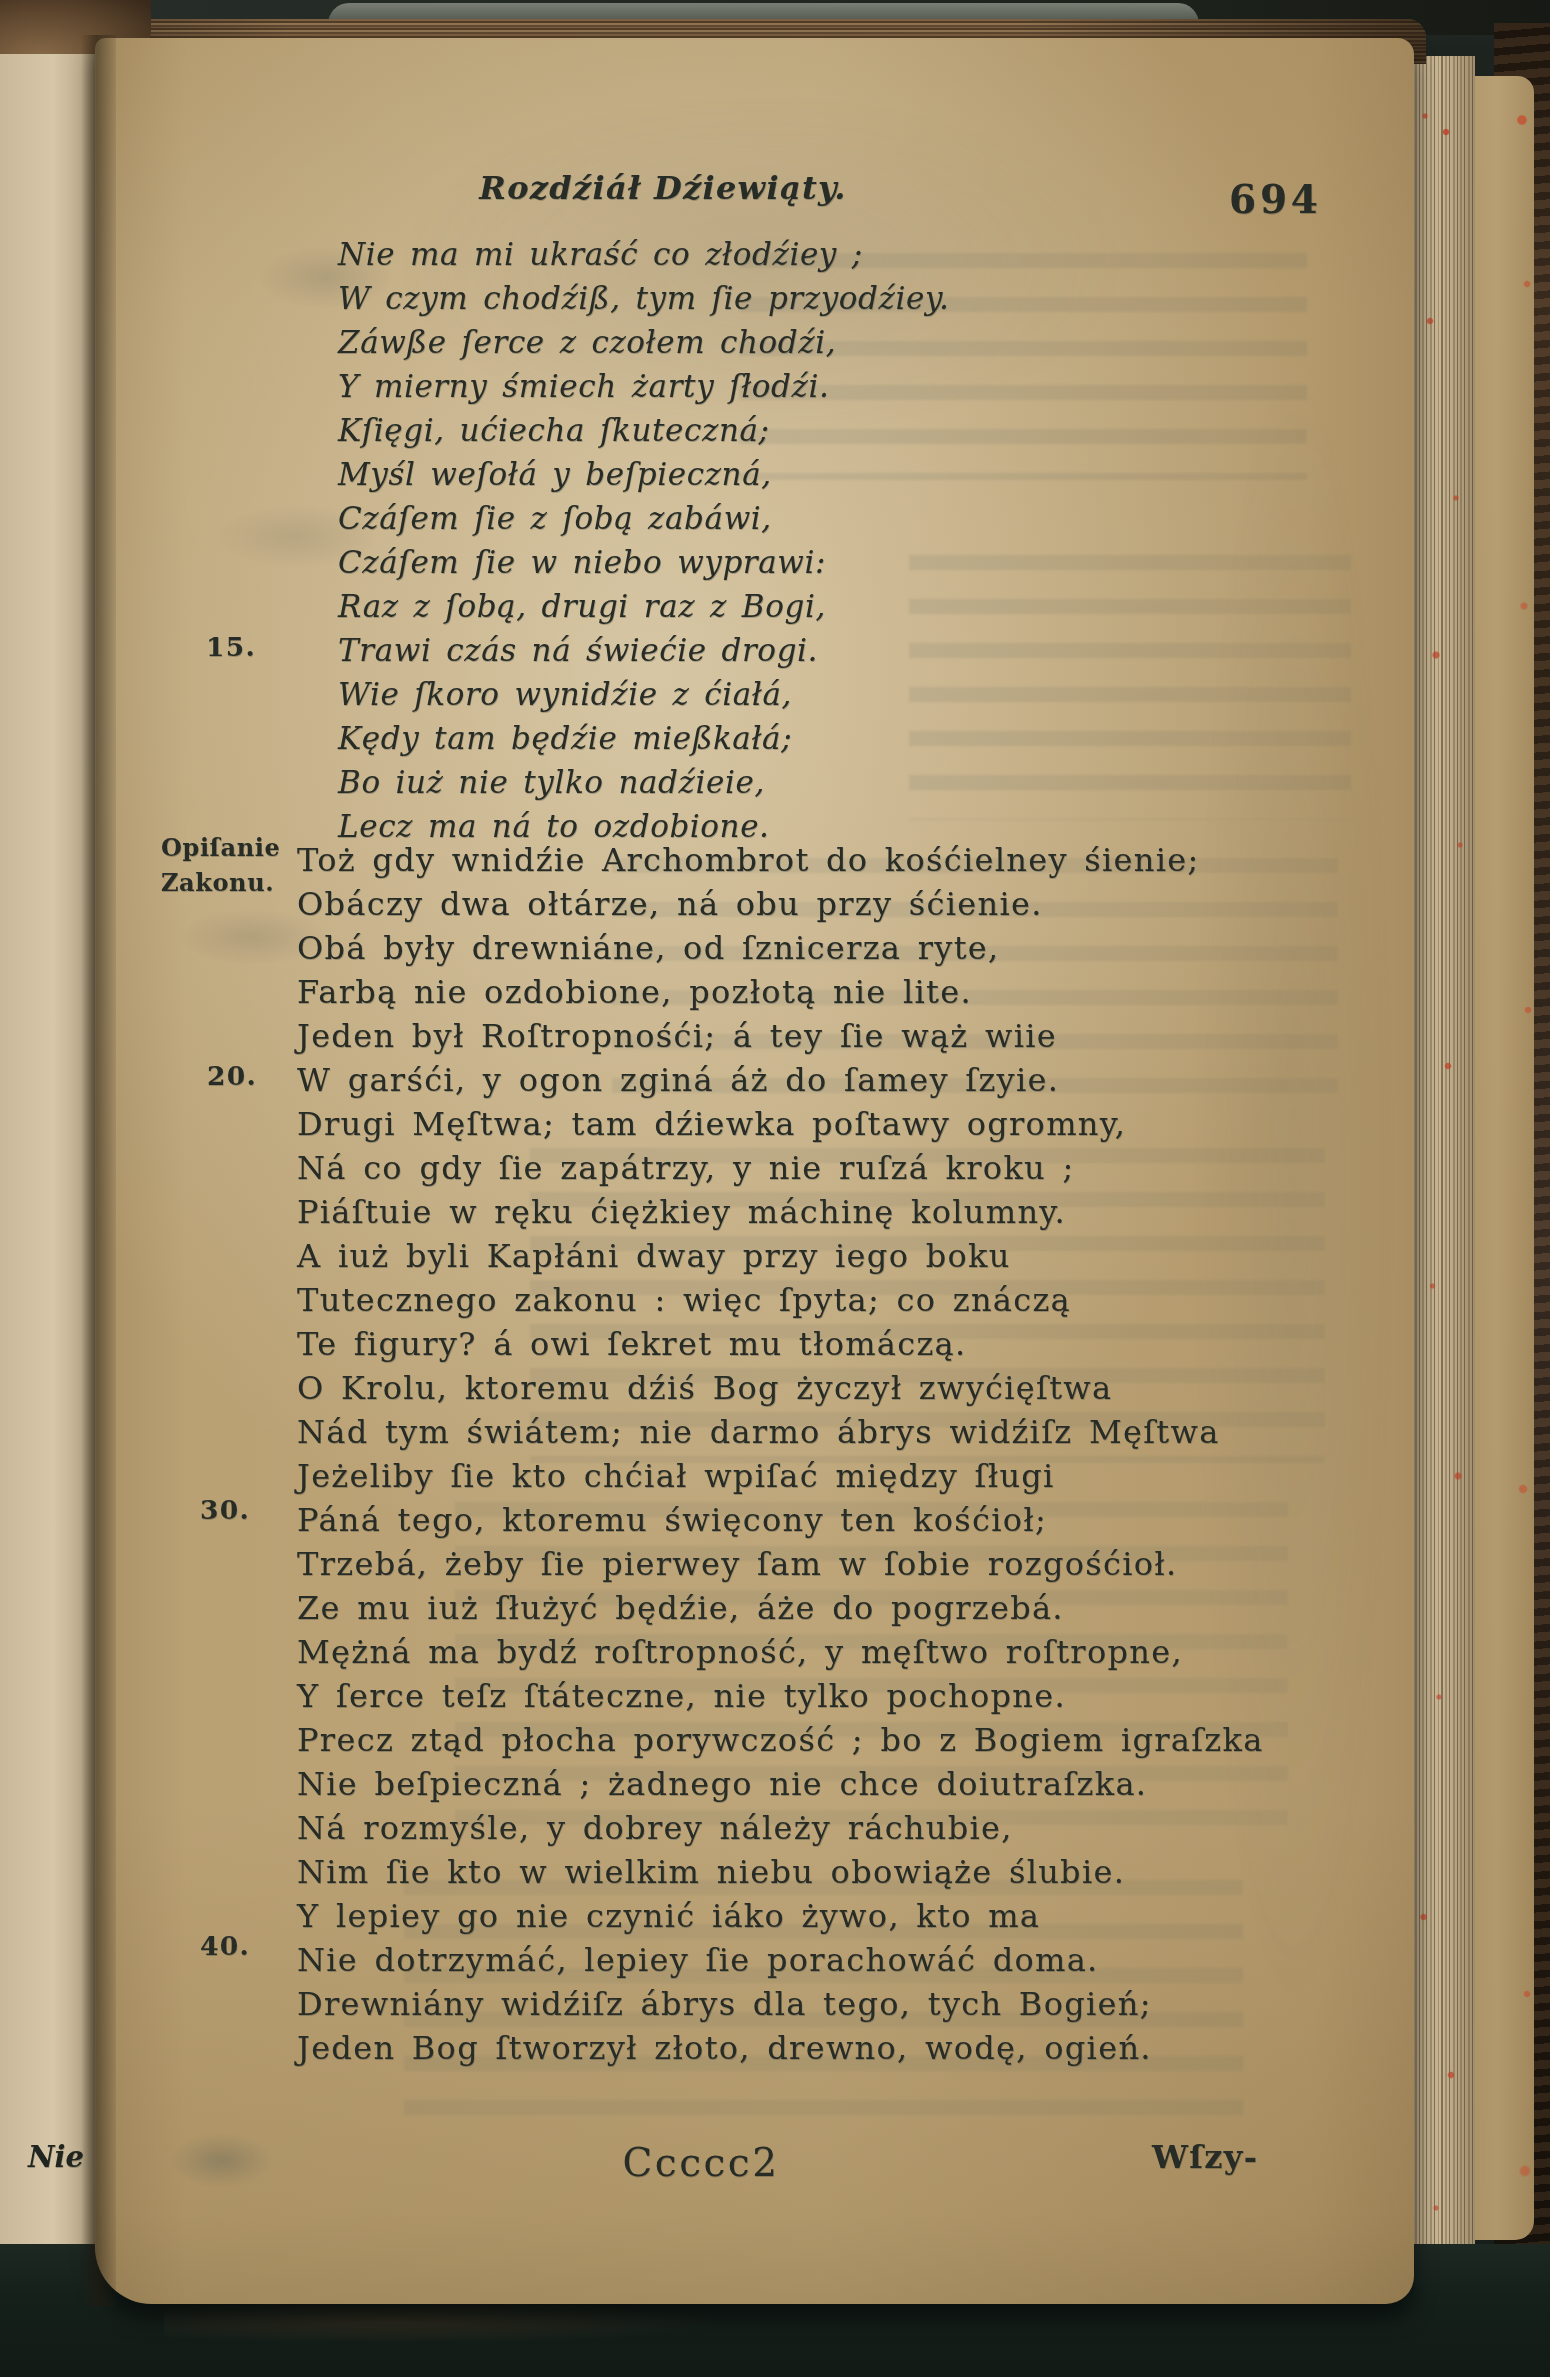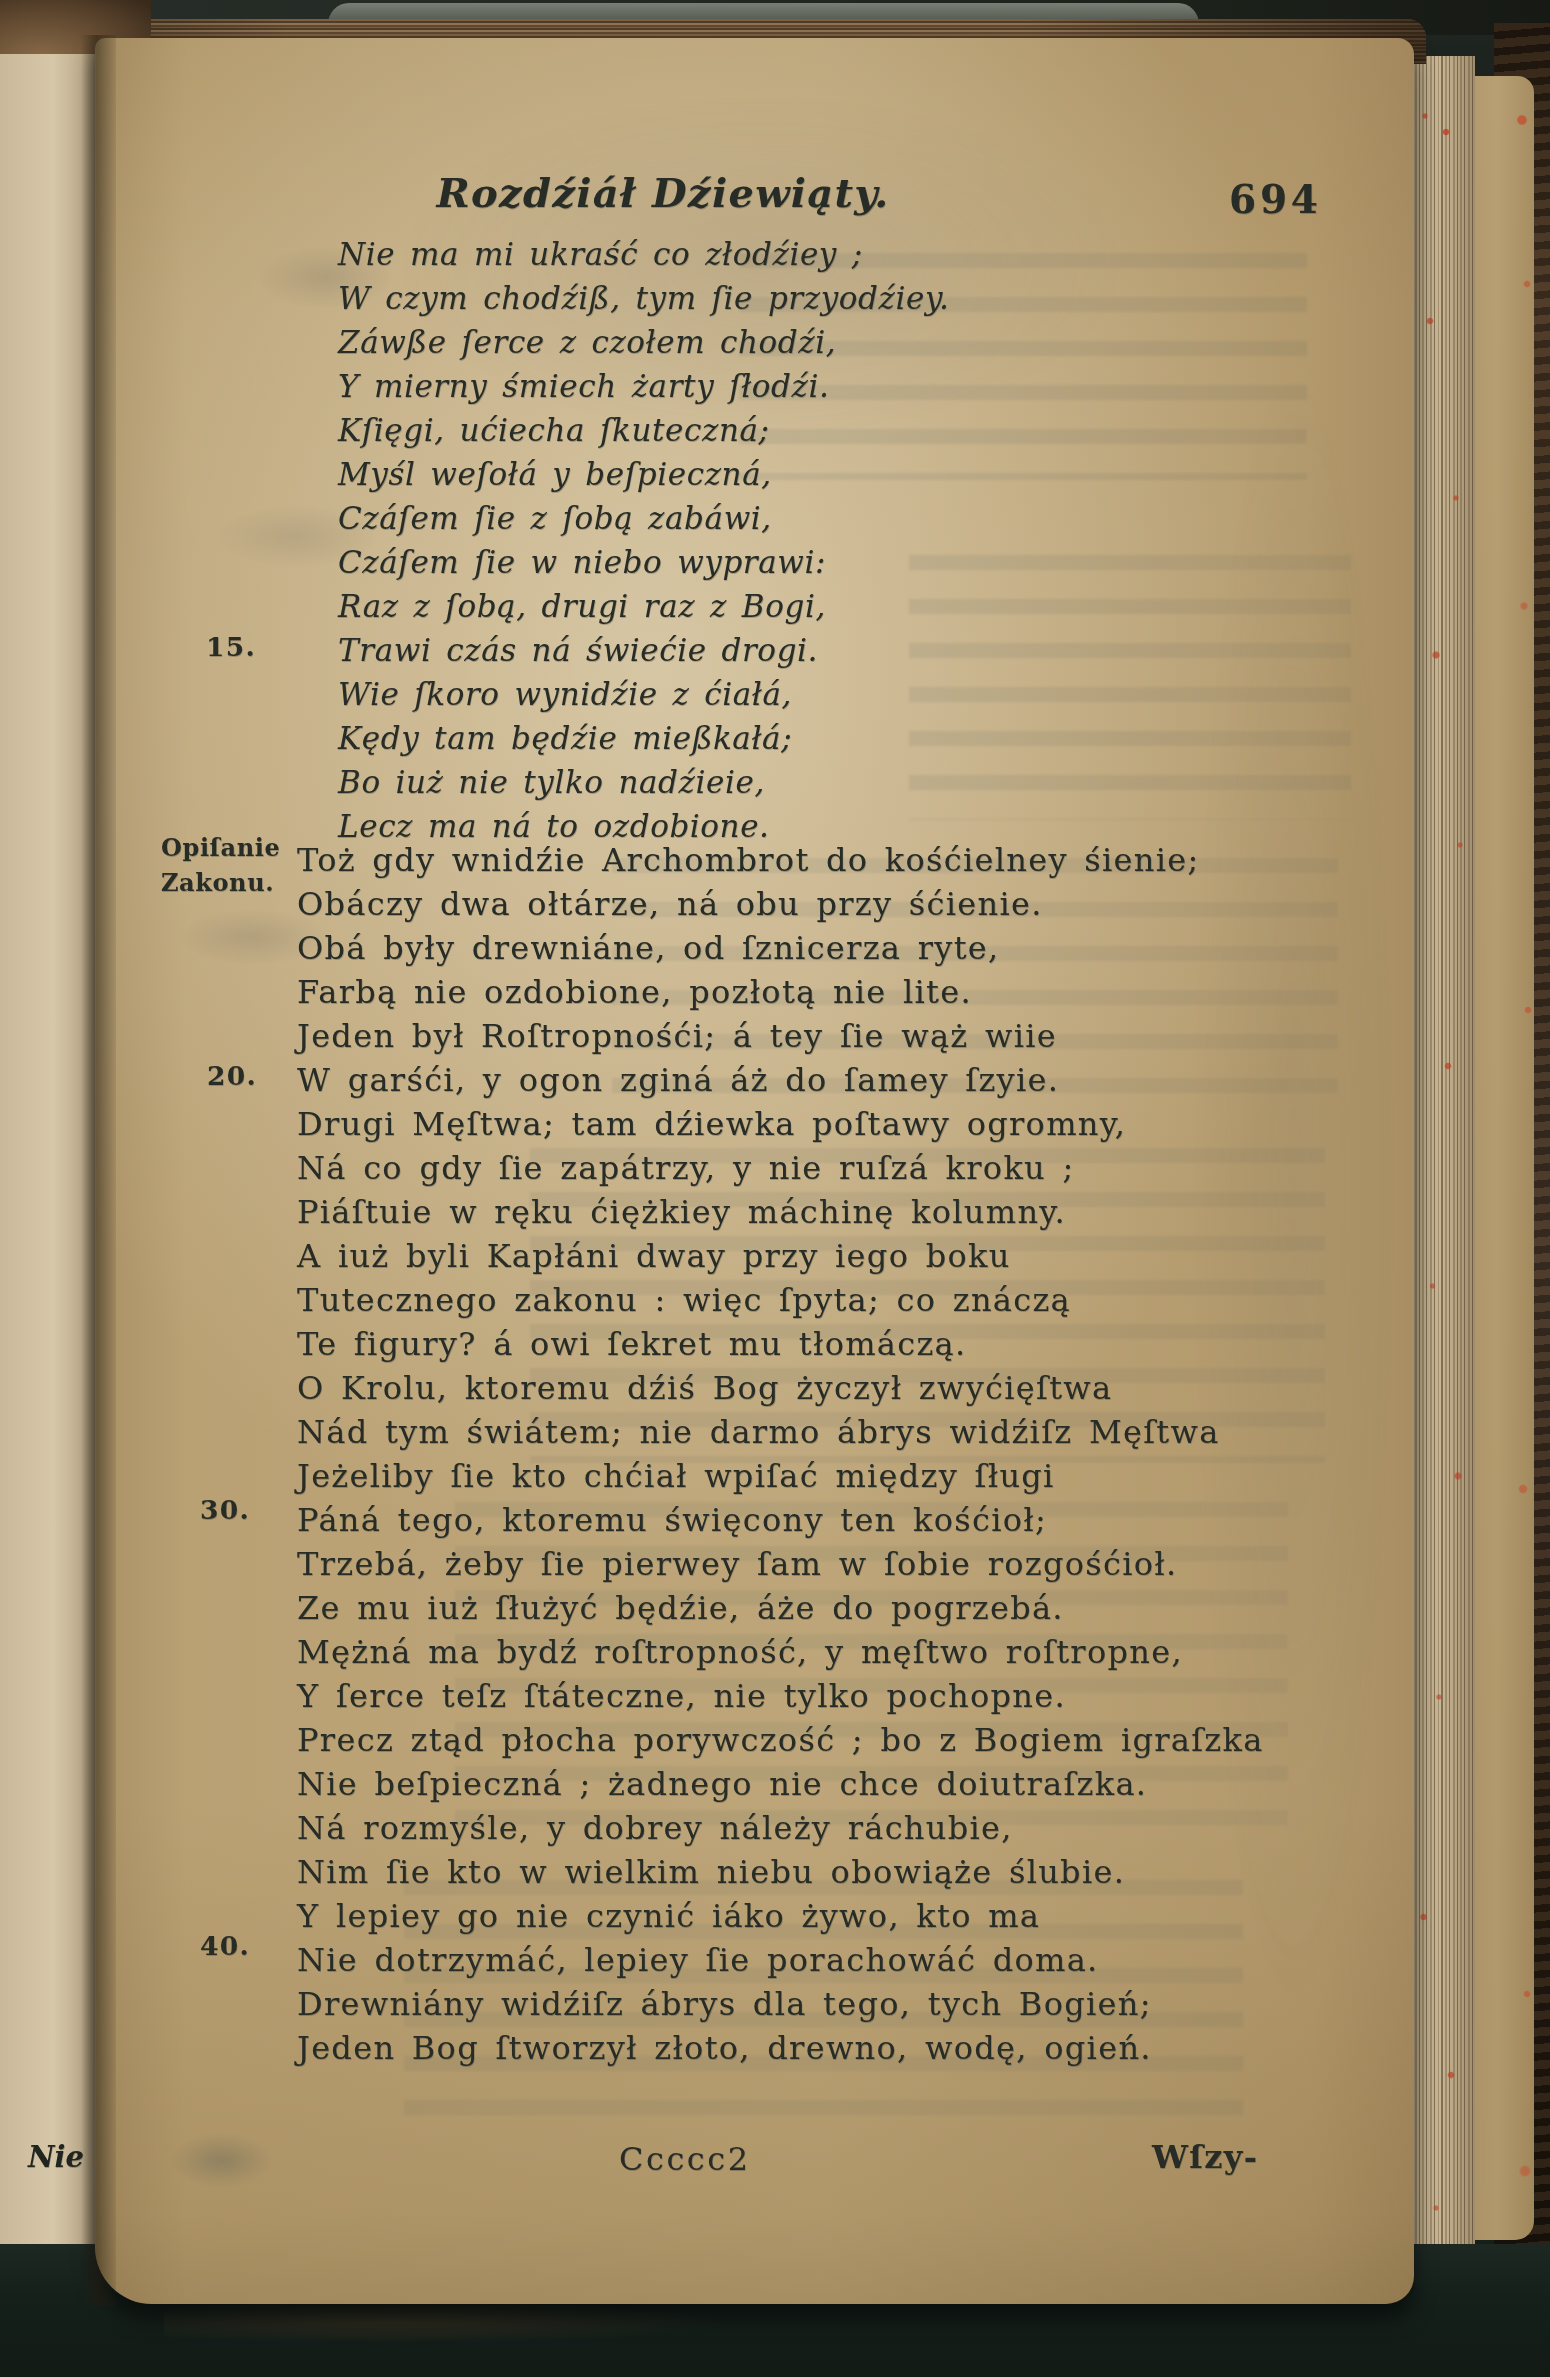"Rozdźiáł Dźiewiąty." .heading { font-size: 40px -> 32px }
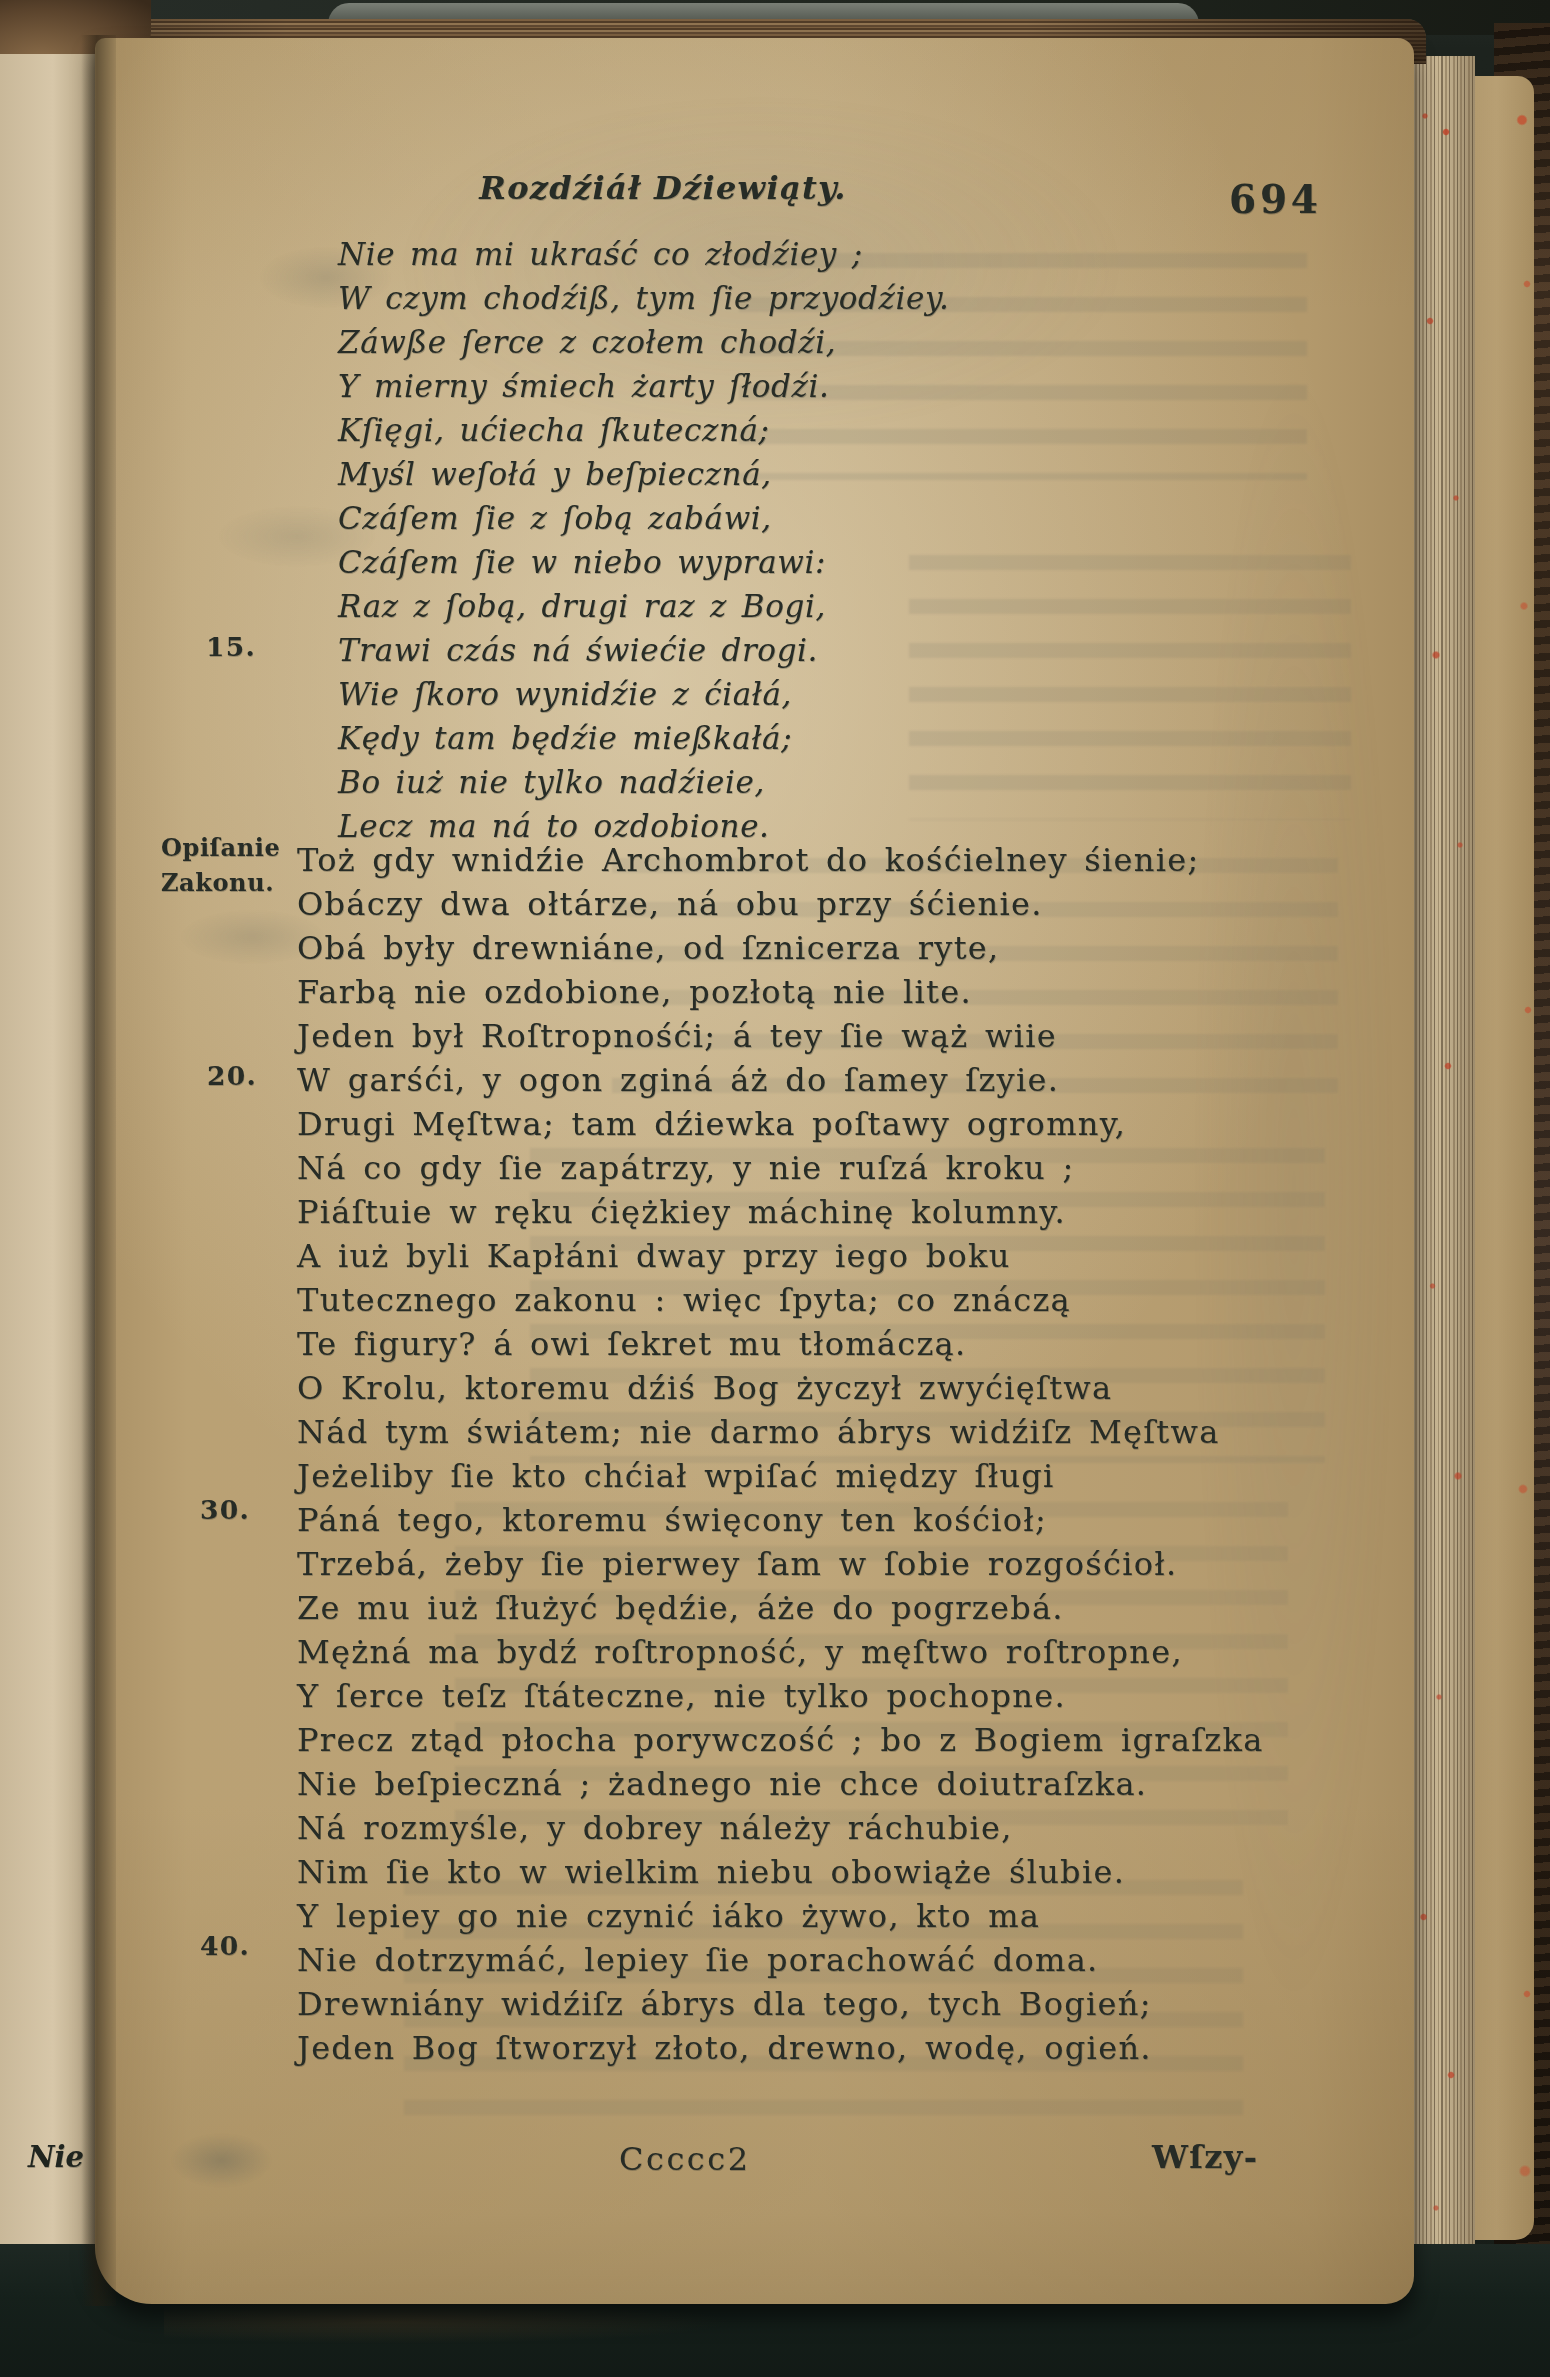"Ccccc2" .signature { font-size: 32px -> 39px; text-align: left -> center }
